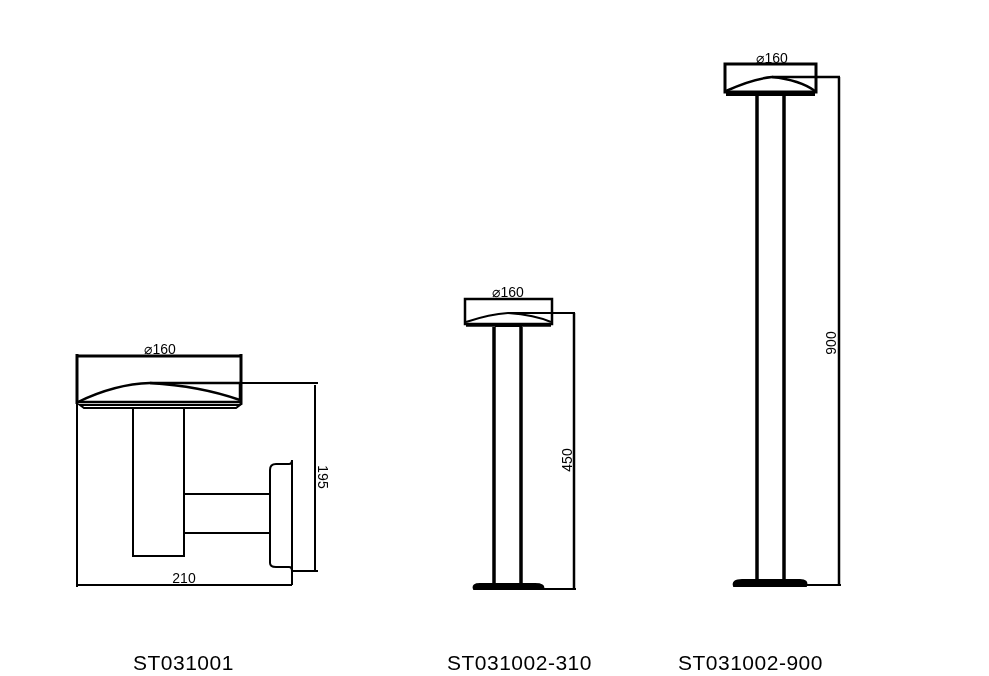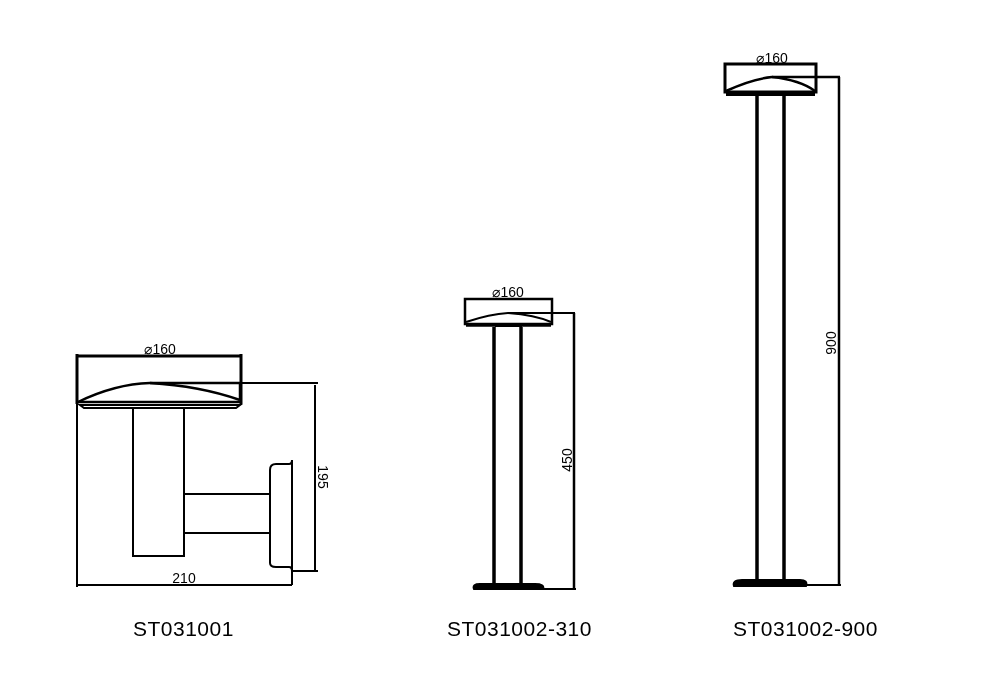"ST031001" .model-label { margin-top: none -> 34px }
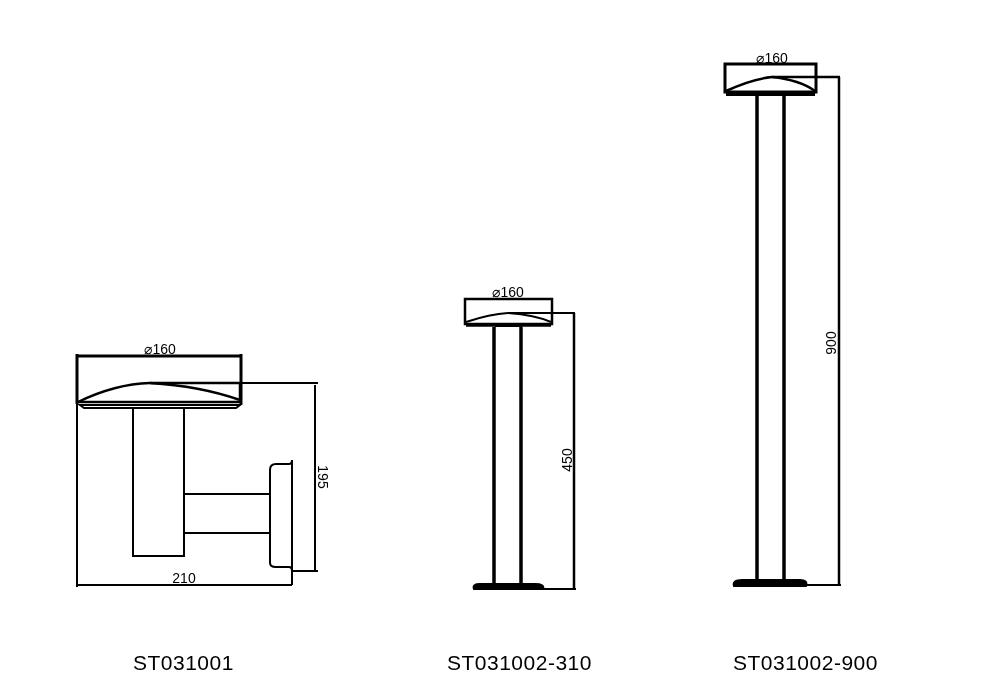"ST031002-900" div.model-label { left: 733px -> 678px }
